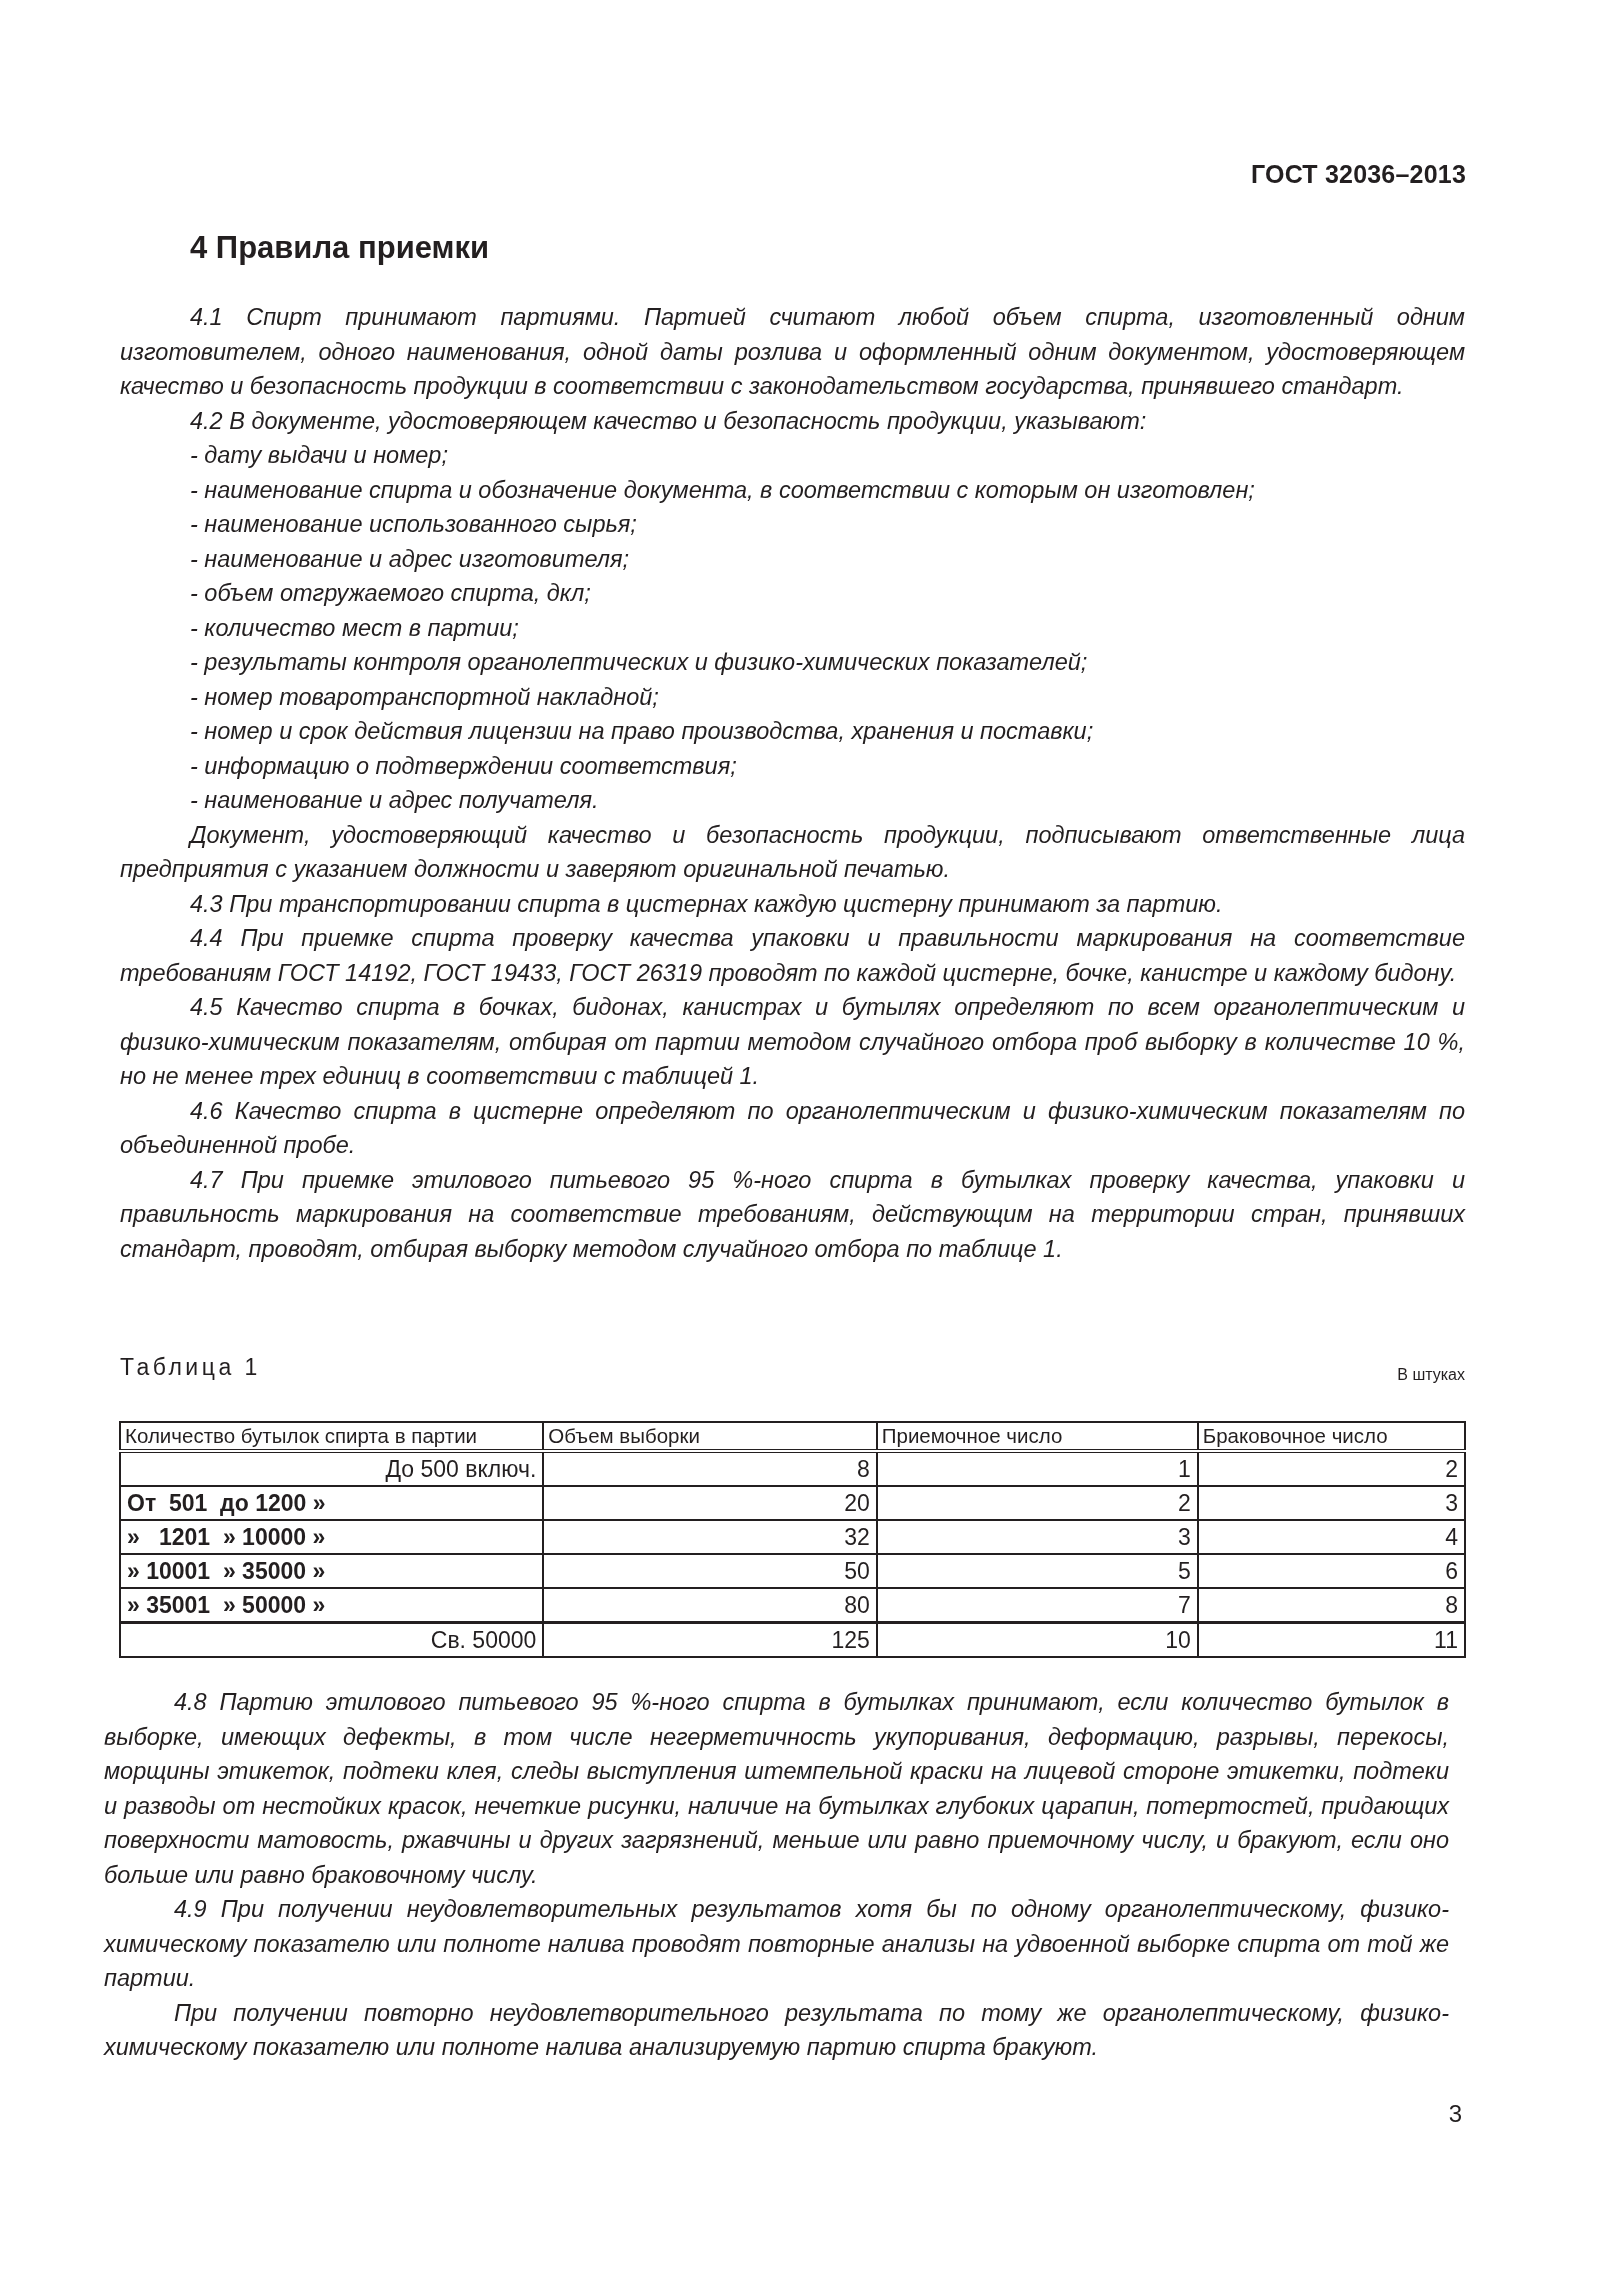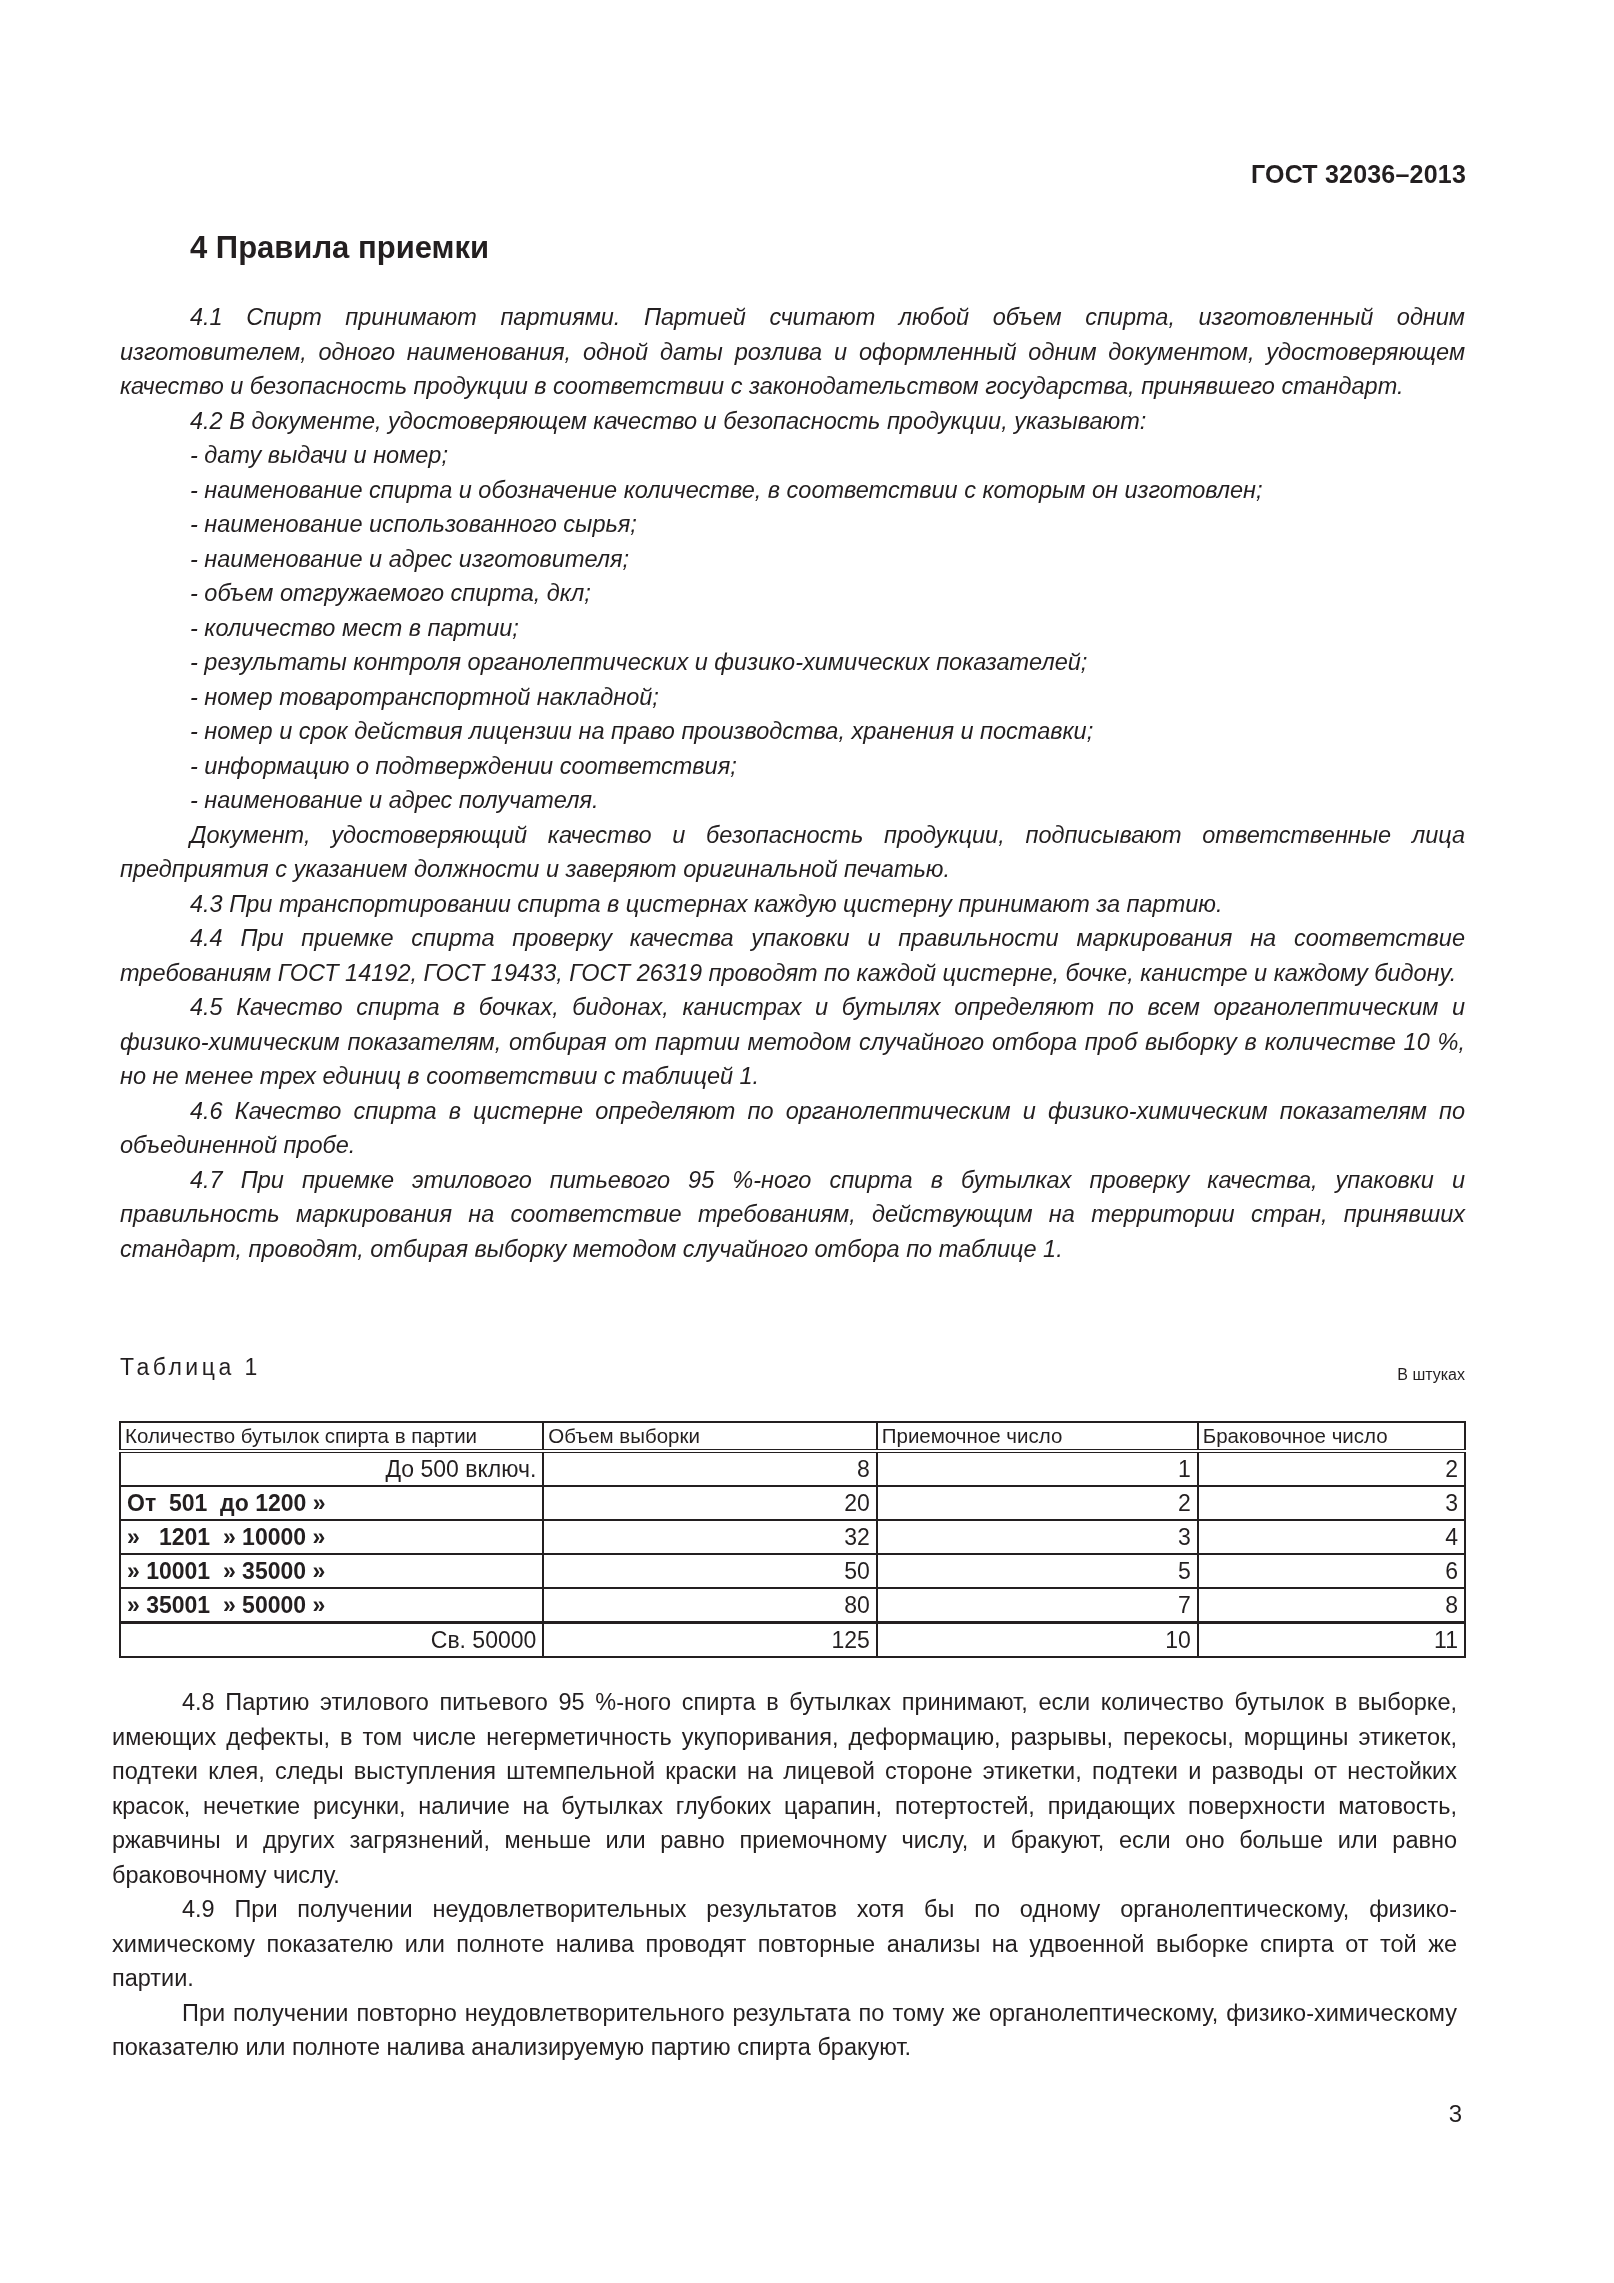"- наименование спирта и обозначение" p.list-item { text: количестве -> документа }
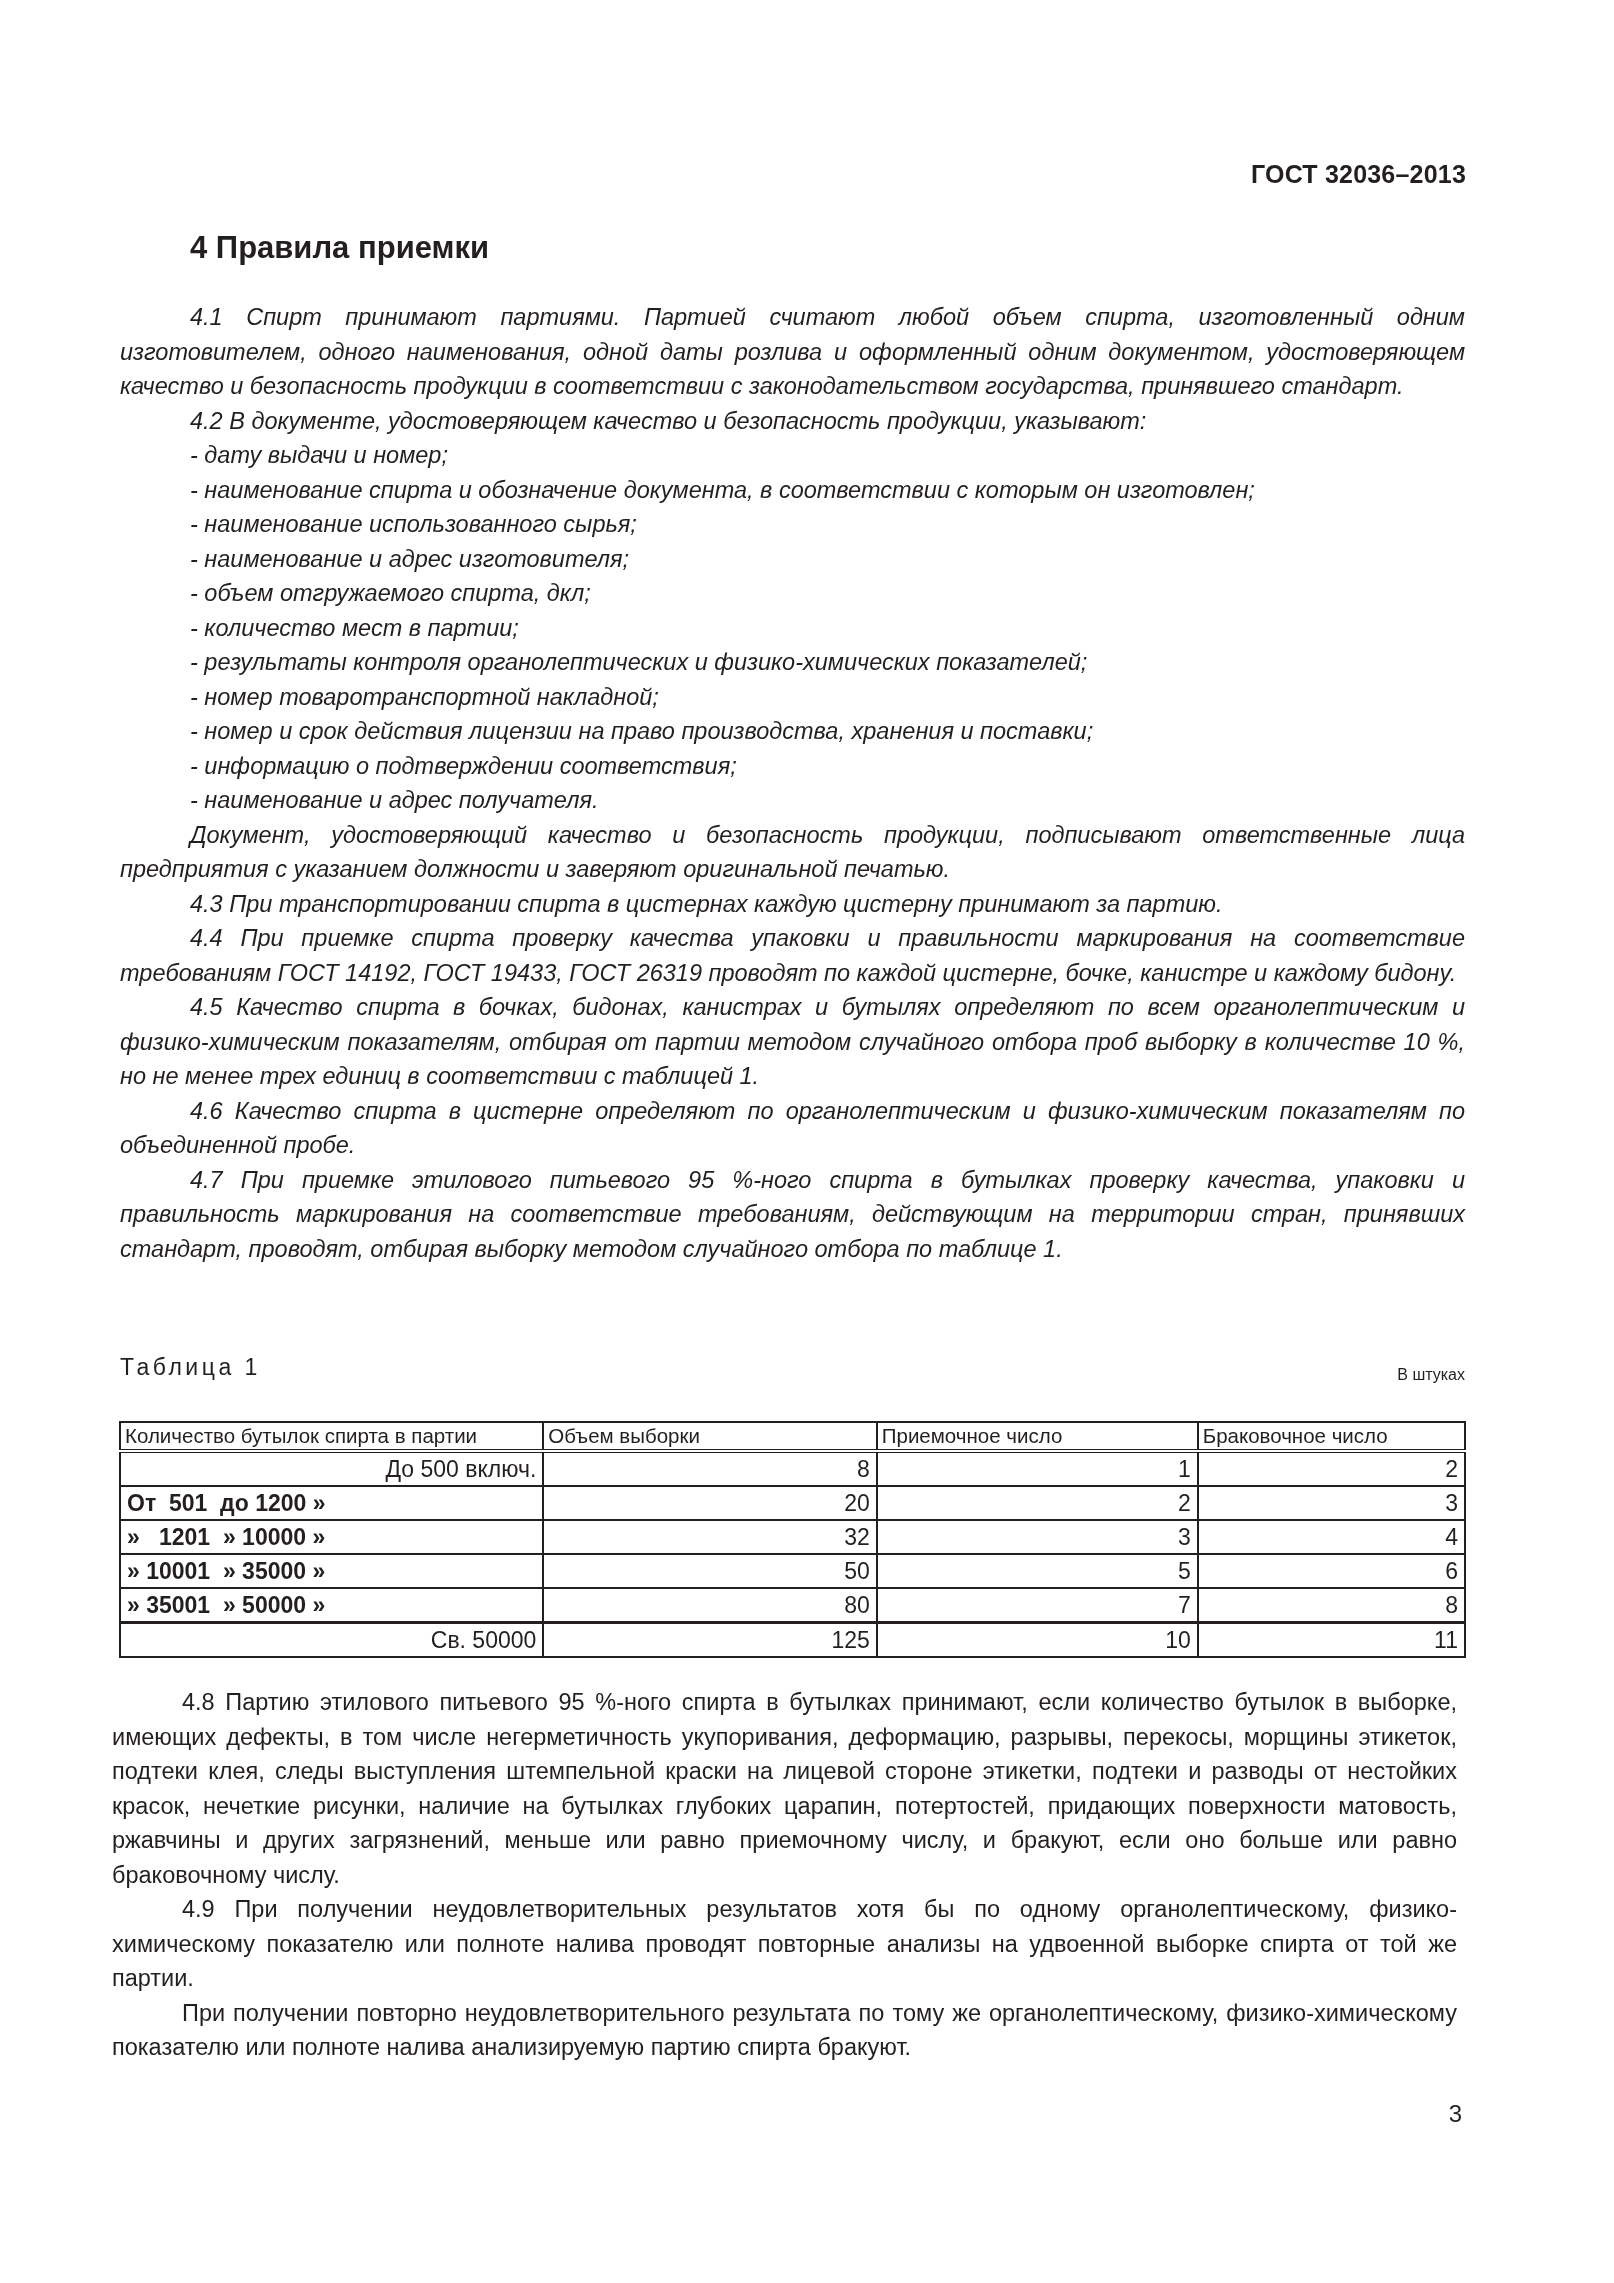"4.8 Партию этилового питьевого 95" .body-text-2 { font-style: none -> italic; left: 112px -> 104px }
